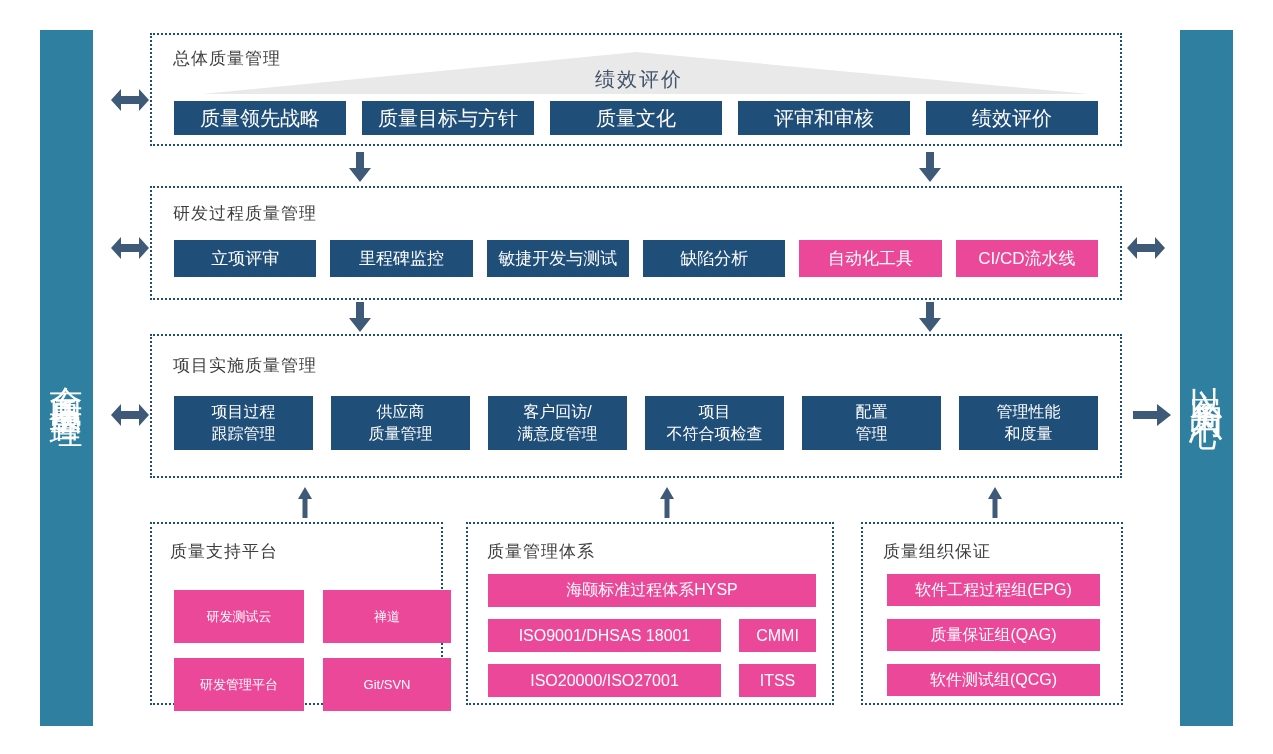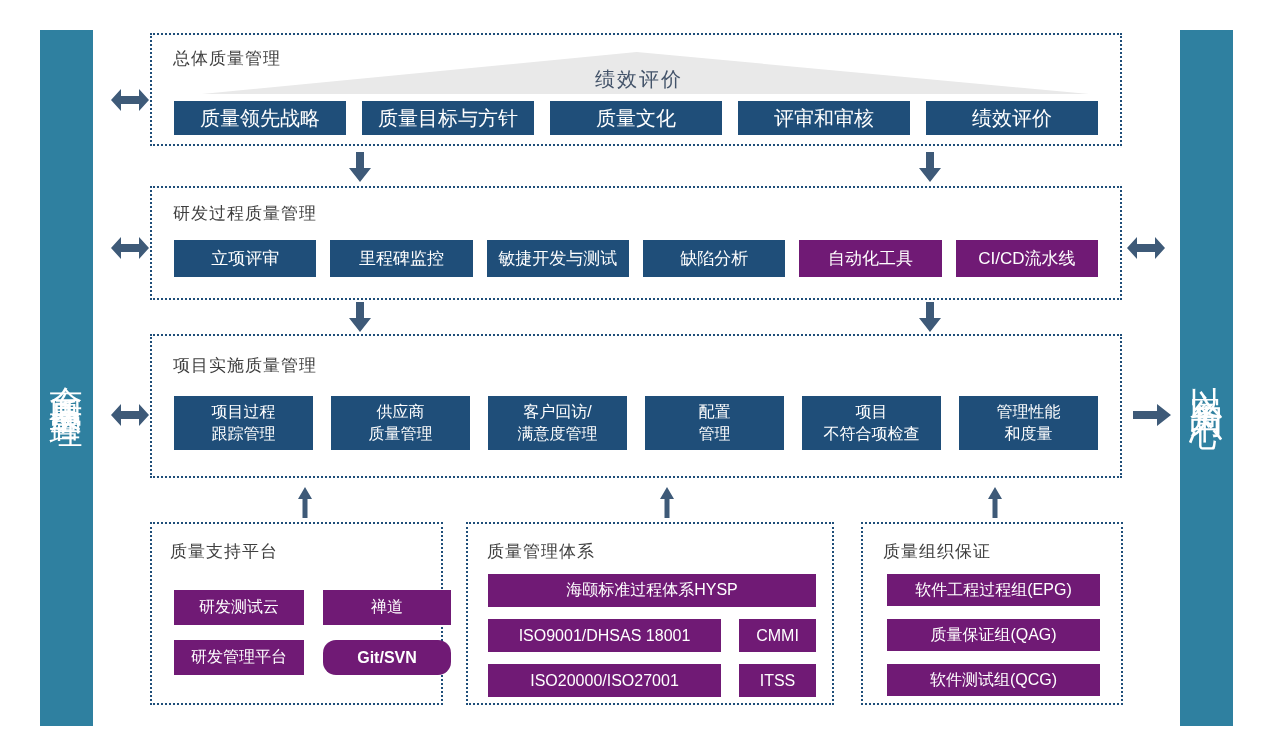"自动化工具" .btn.teal { background: #701a75 -> #ec4899 }
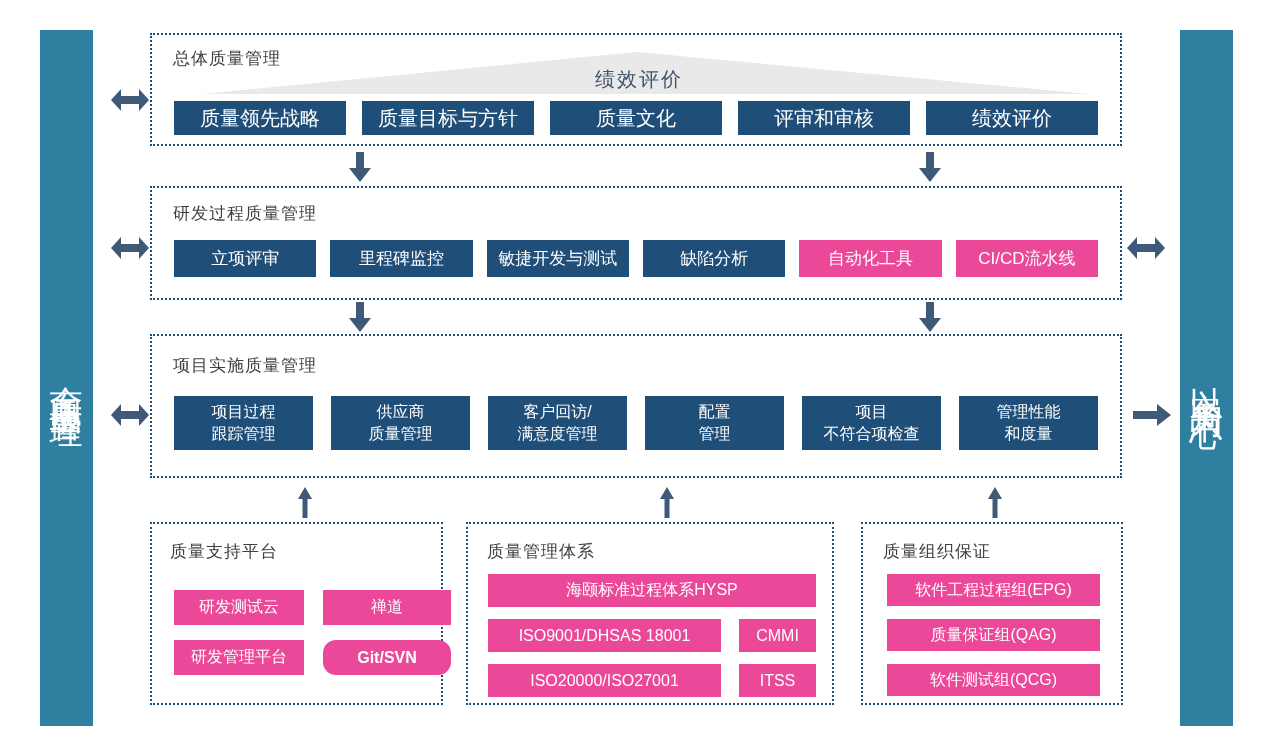"配置" div.btn { order: before "项目" -> after "项目" }
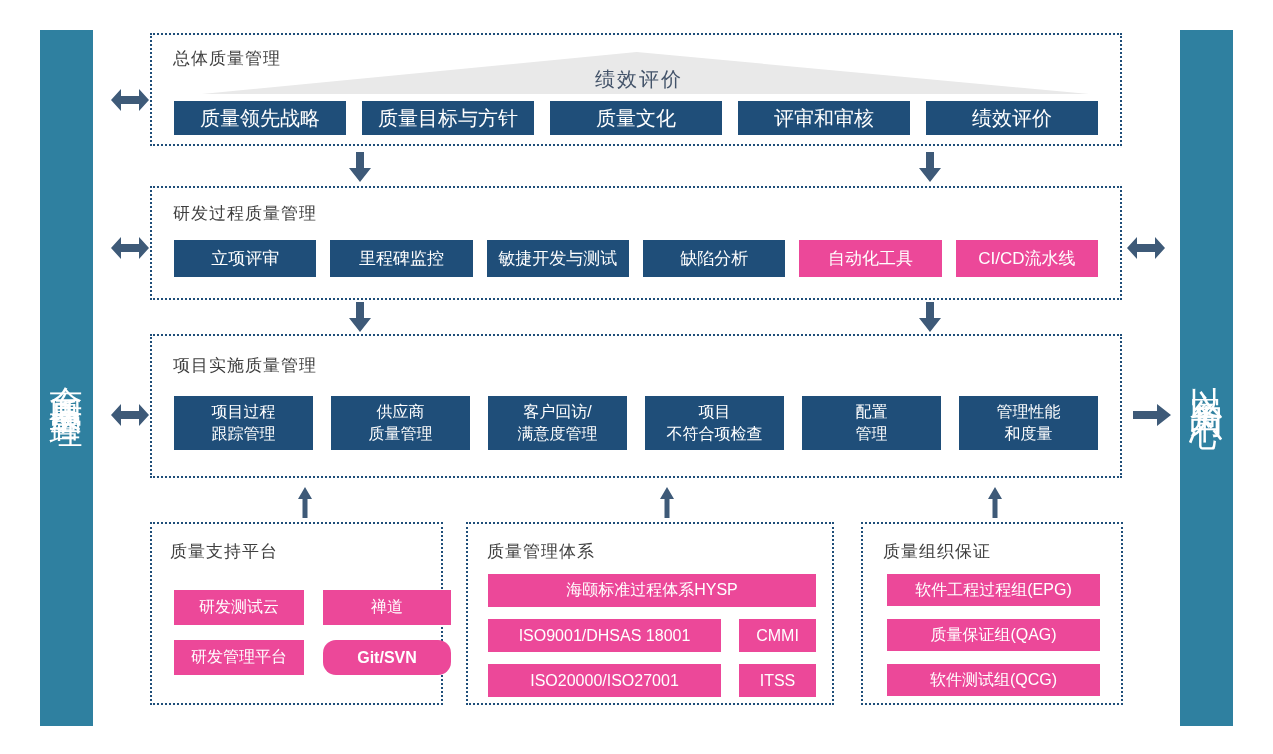"研发测试云" #grid-platform .btn { font-size: 16px -> 13px; height: 35px -> 53px }
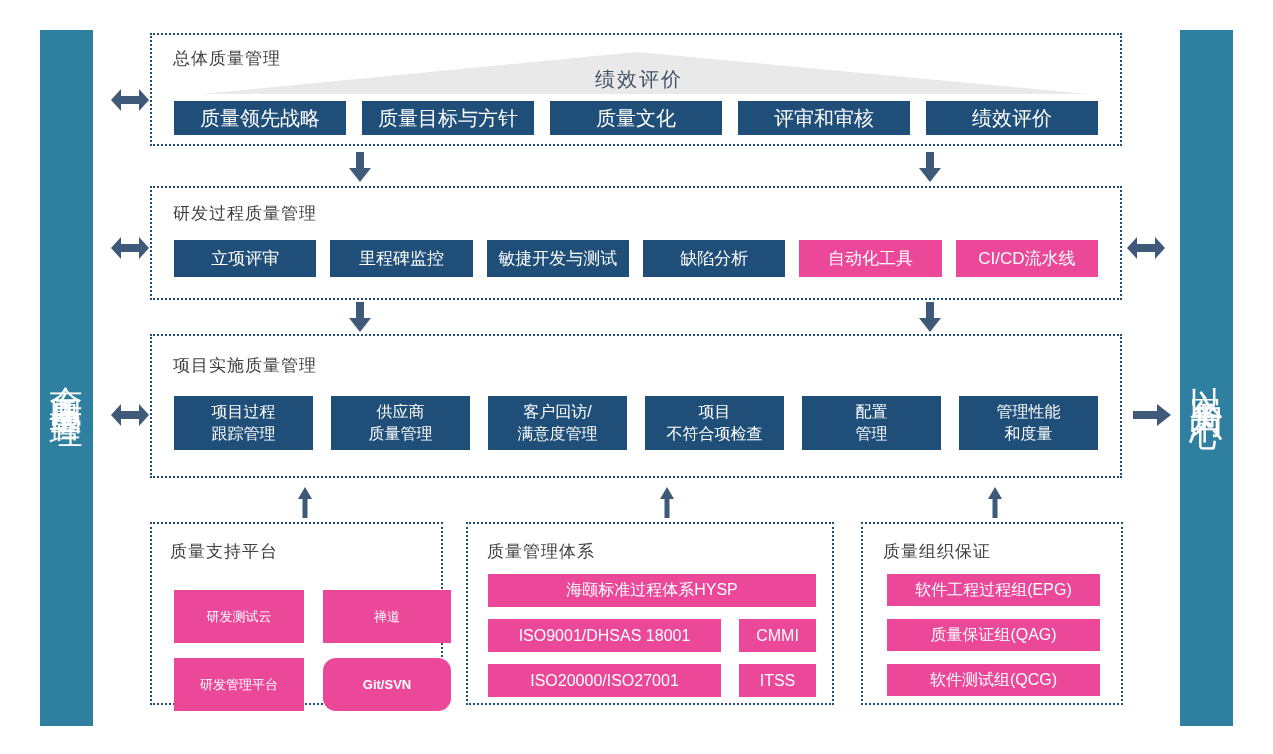"Git/SVN" .btn.bold { border-radius: 13px -> none; font-weight: 700 -> 400 }
